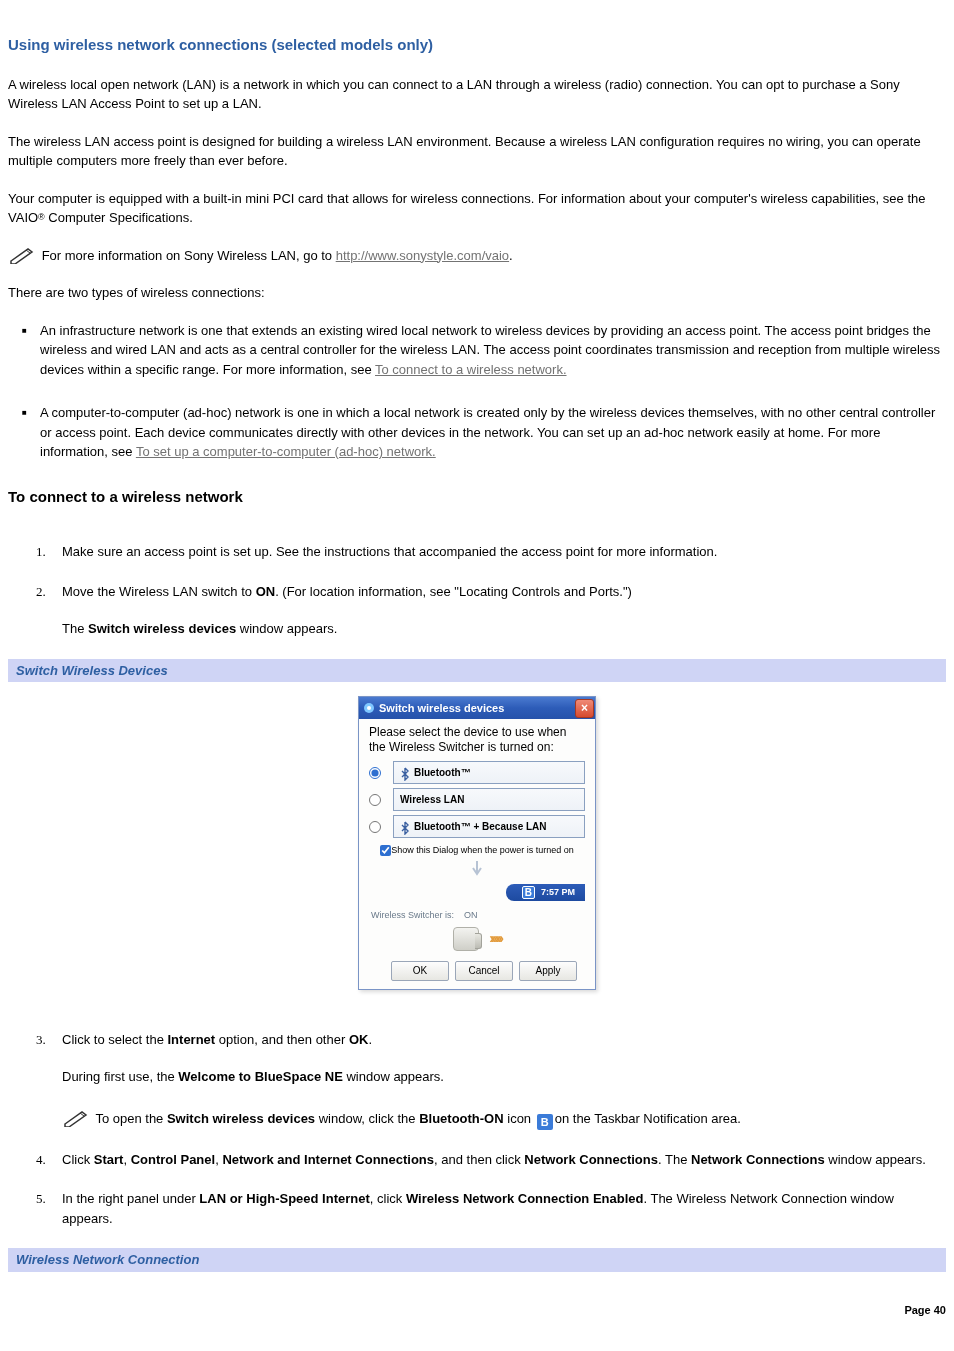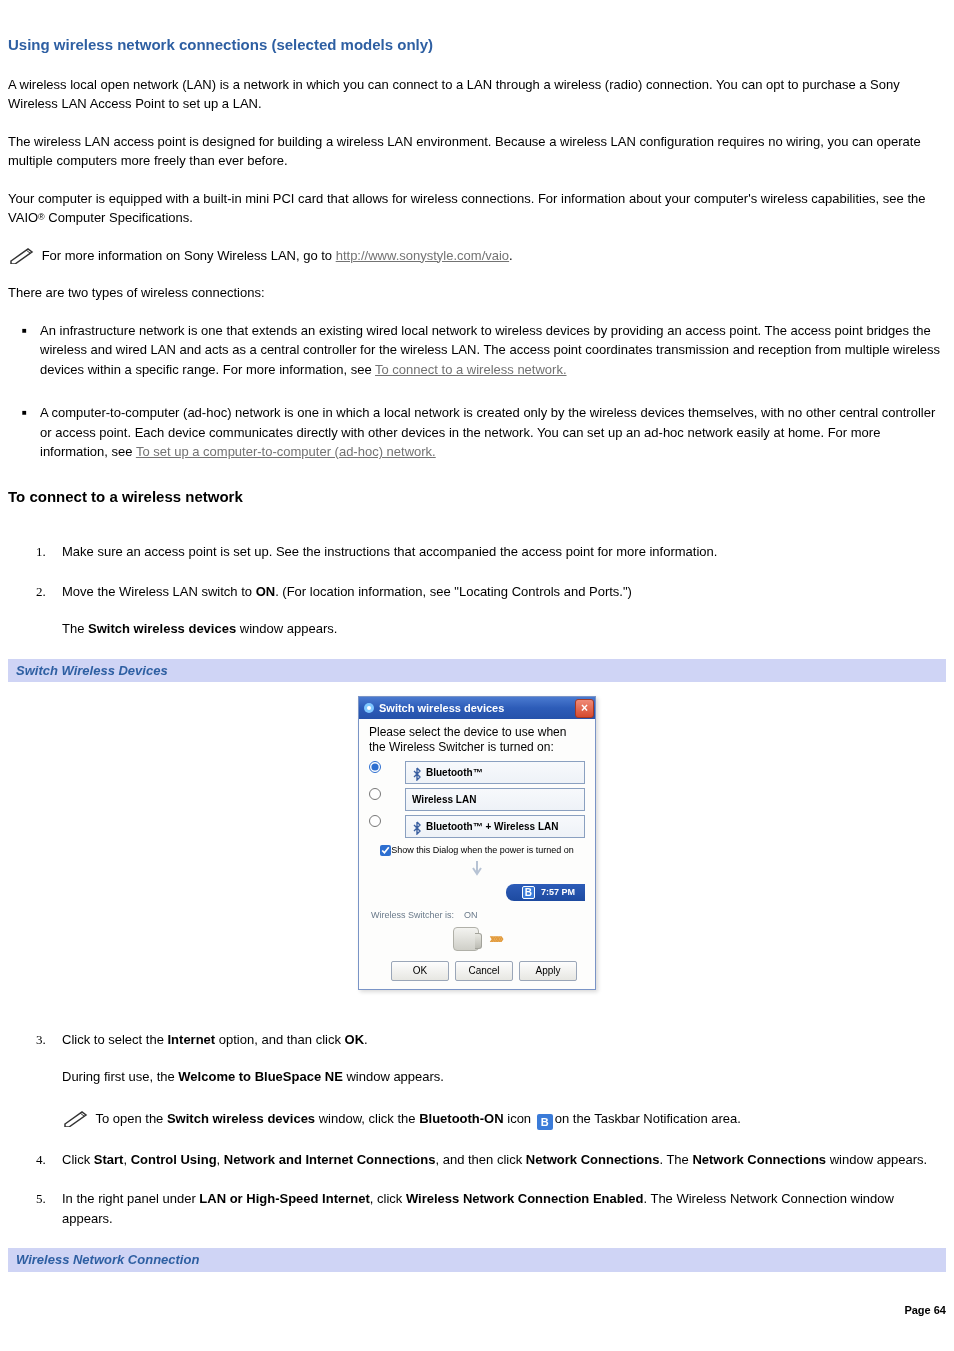"Bluetooth™" .radio-row { align-items: flex-start -> center; gap: 24px -> 12px }
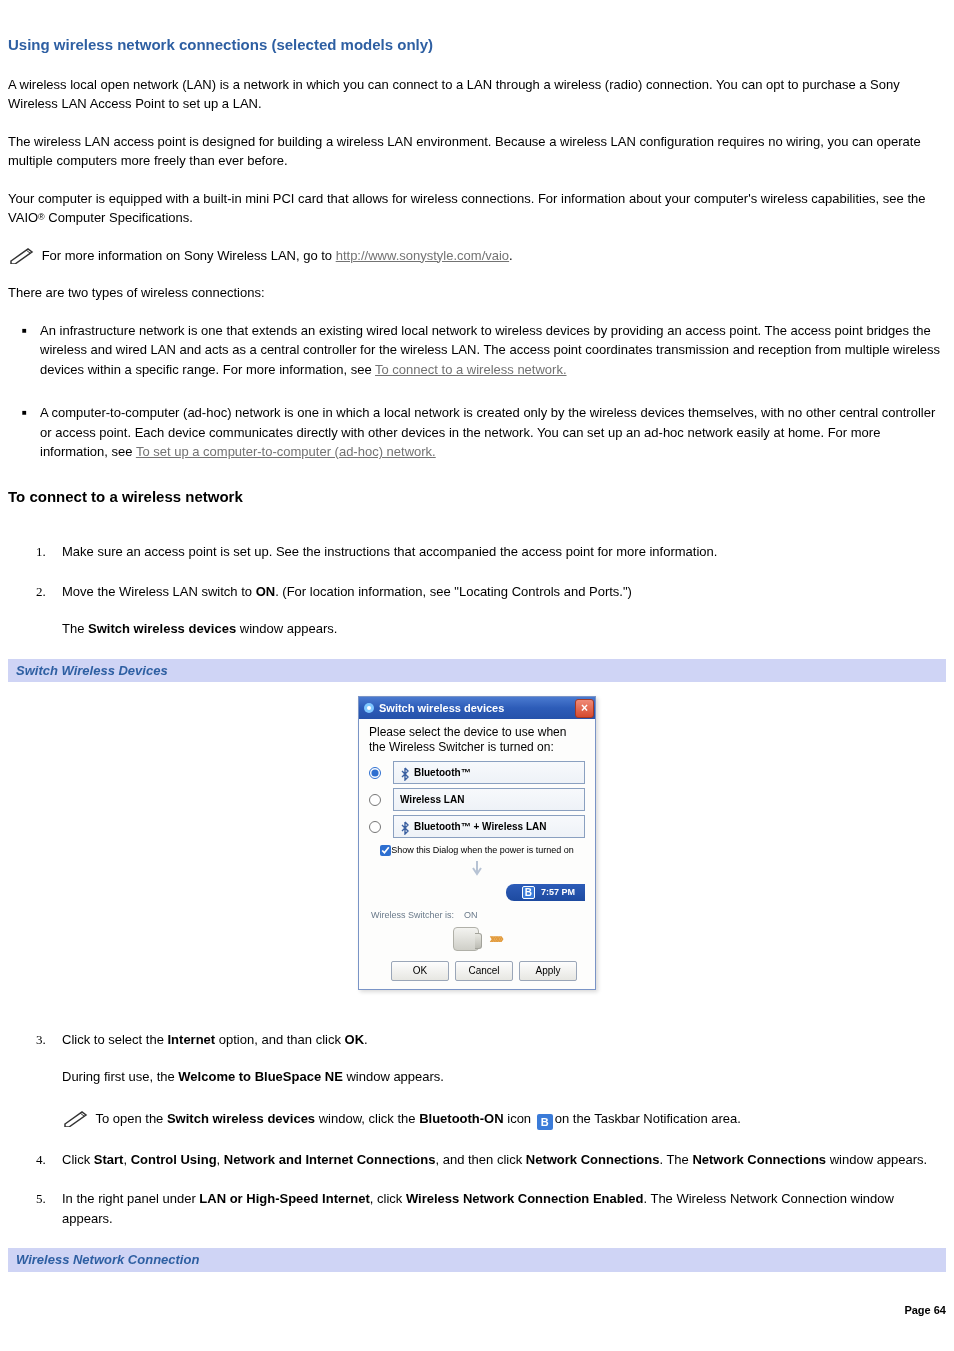"Bluetooth™ + Wireless LAN" span { text: Wireless -> Because }
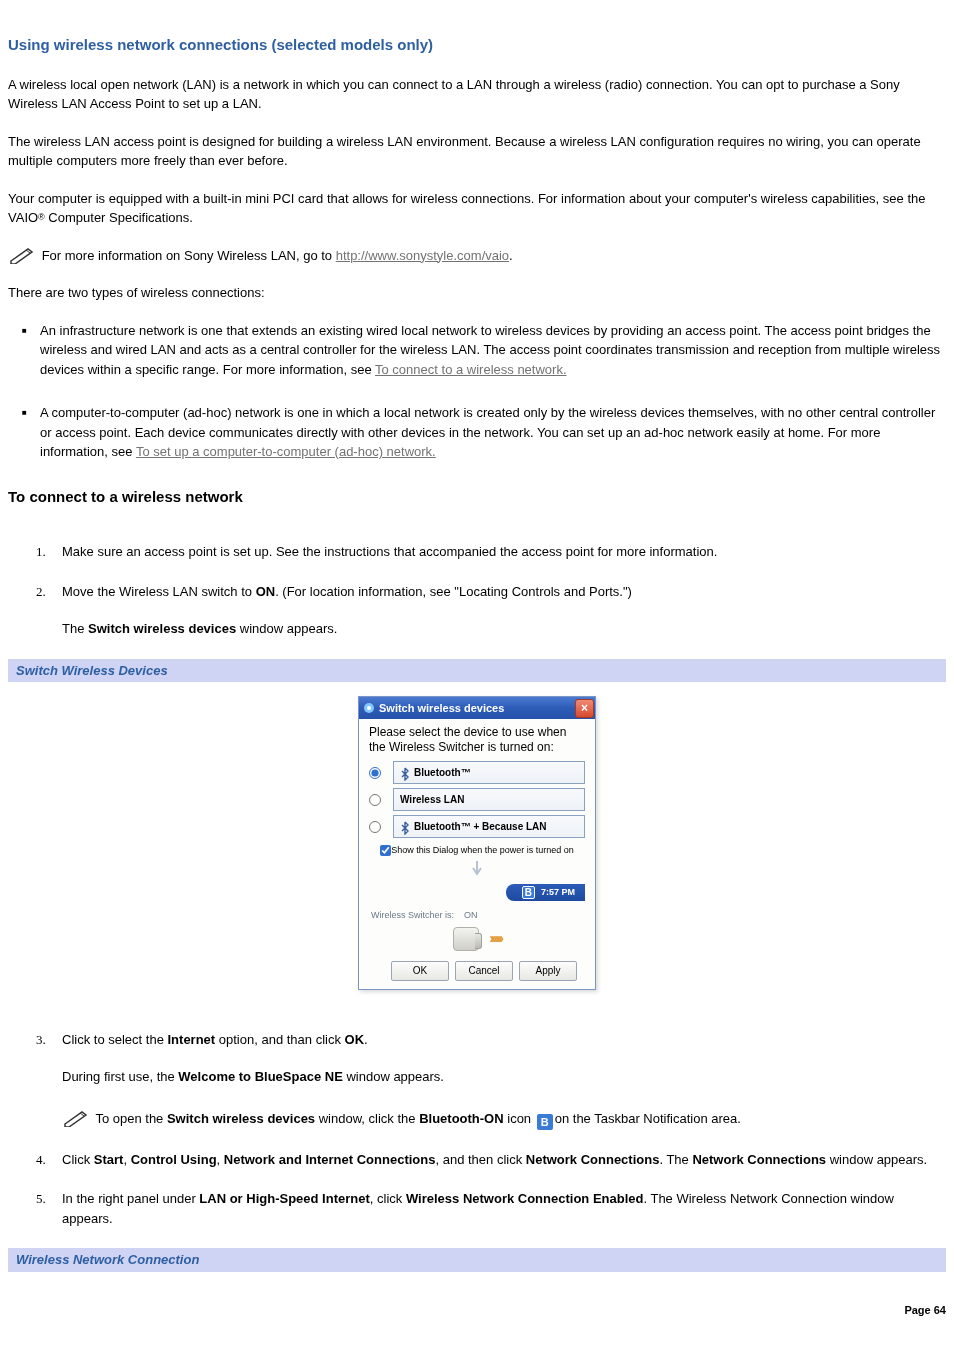"option, and than click" span { text: than click -> then other }
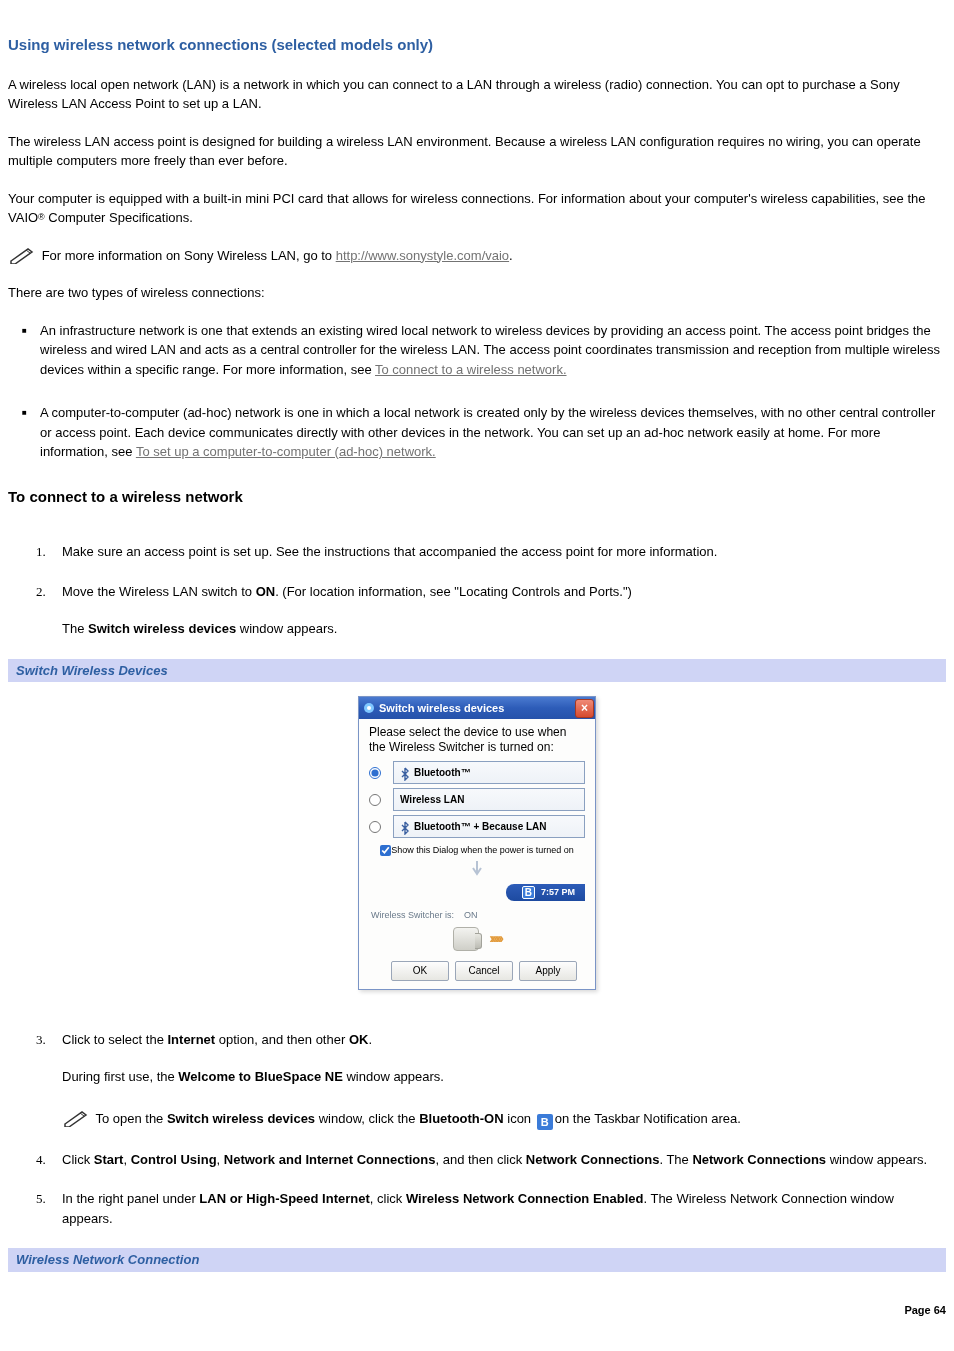"Control Using" strong { text: Using -> Panel }
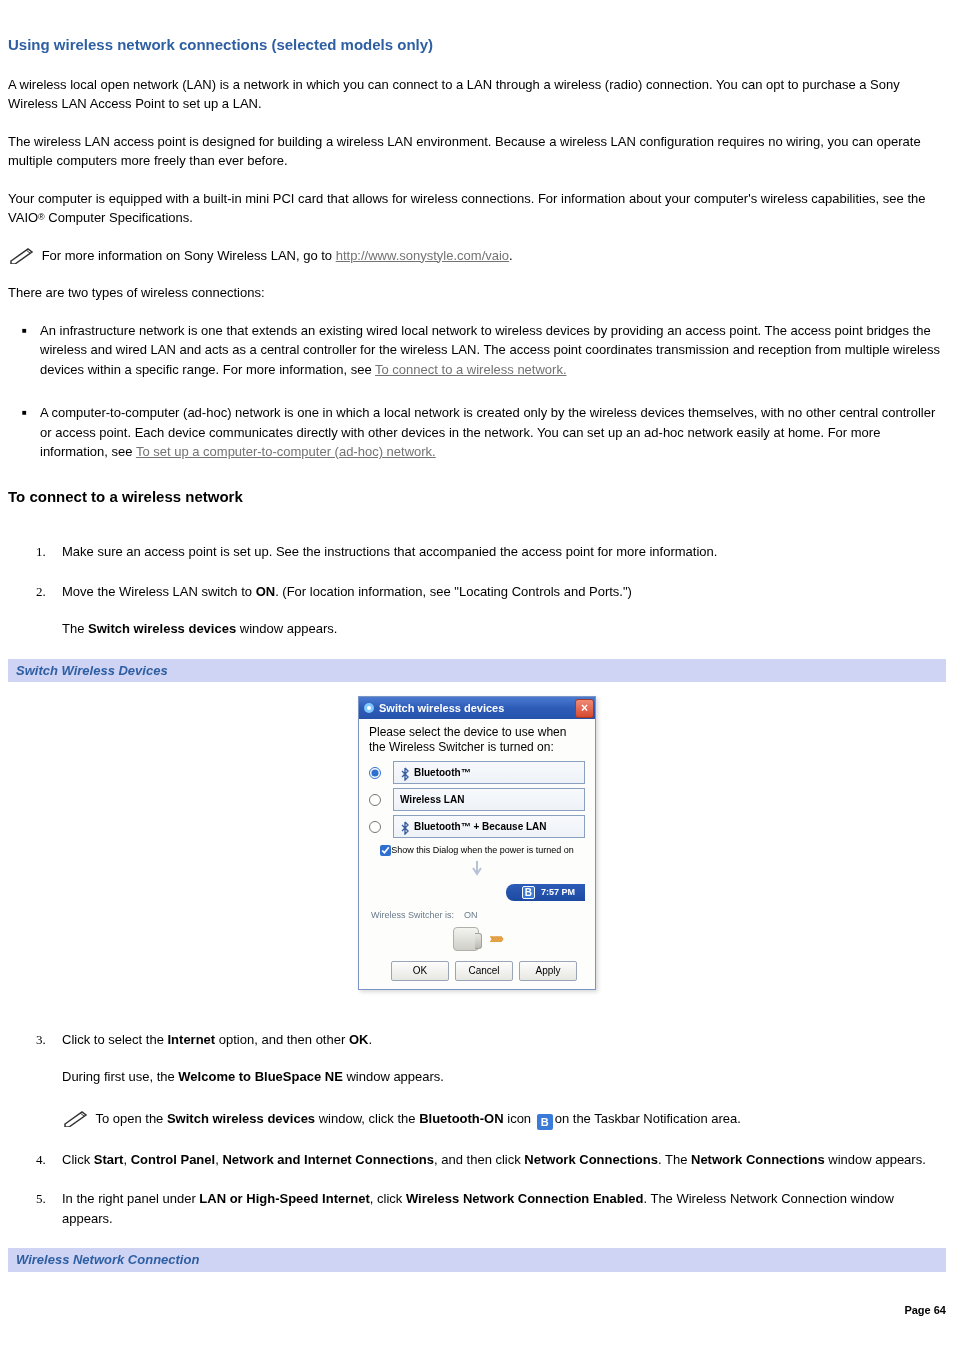"Page 64" div.page-num { text: 64 -> 40 }
